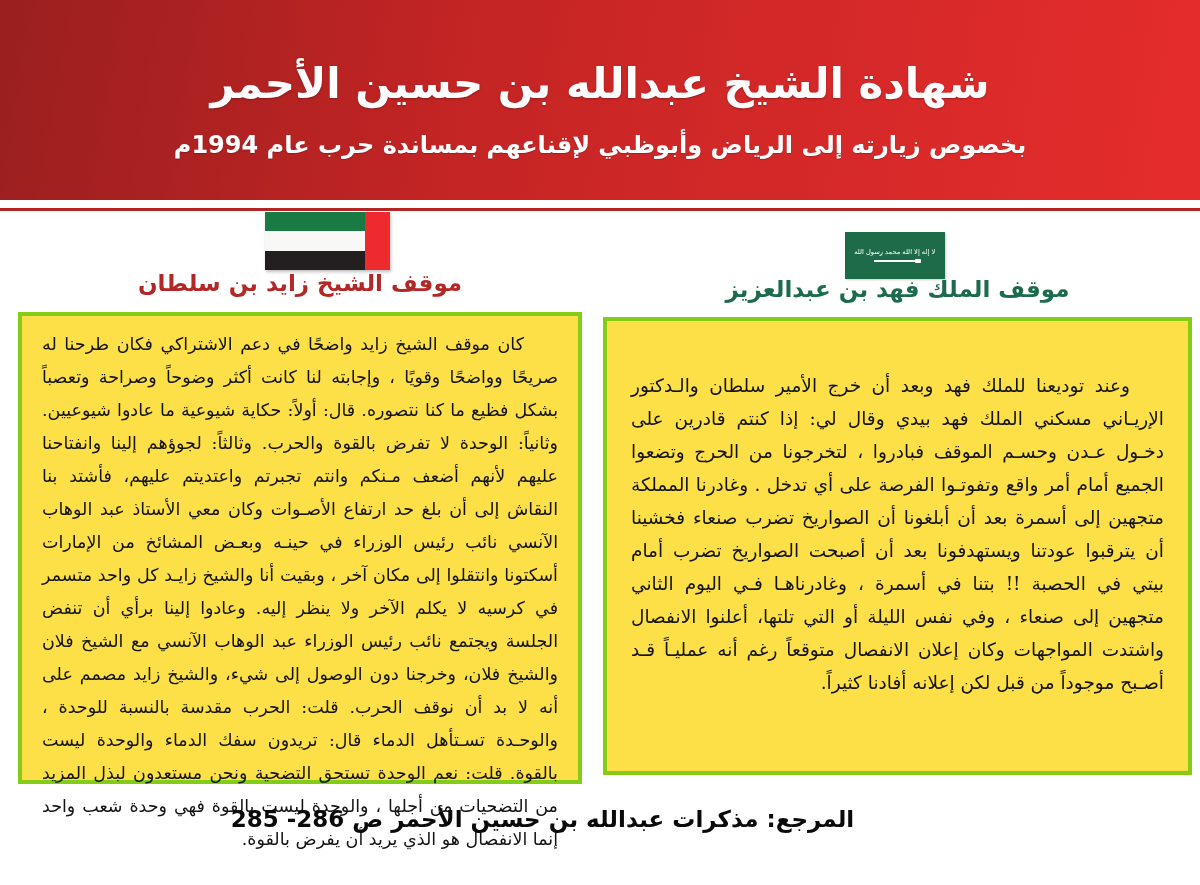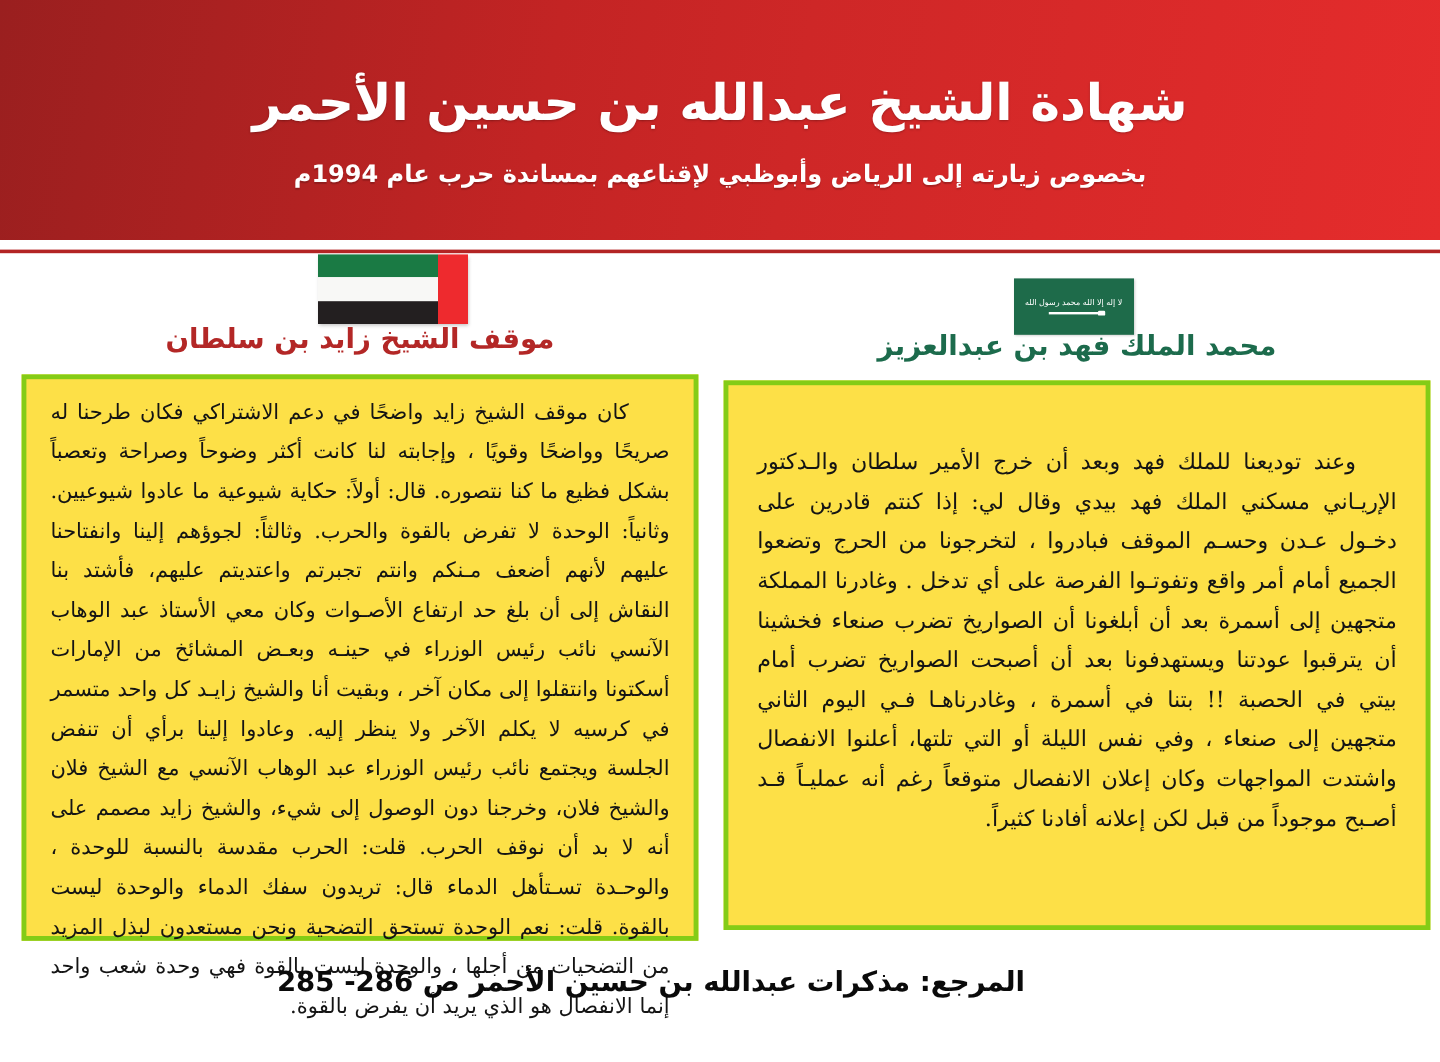"بخصوص زيارته إلى الرياض وأبوظبي" .banner-subtitle { font-size: 20px -> 24px }
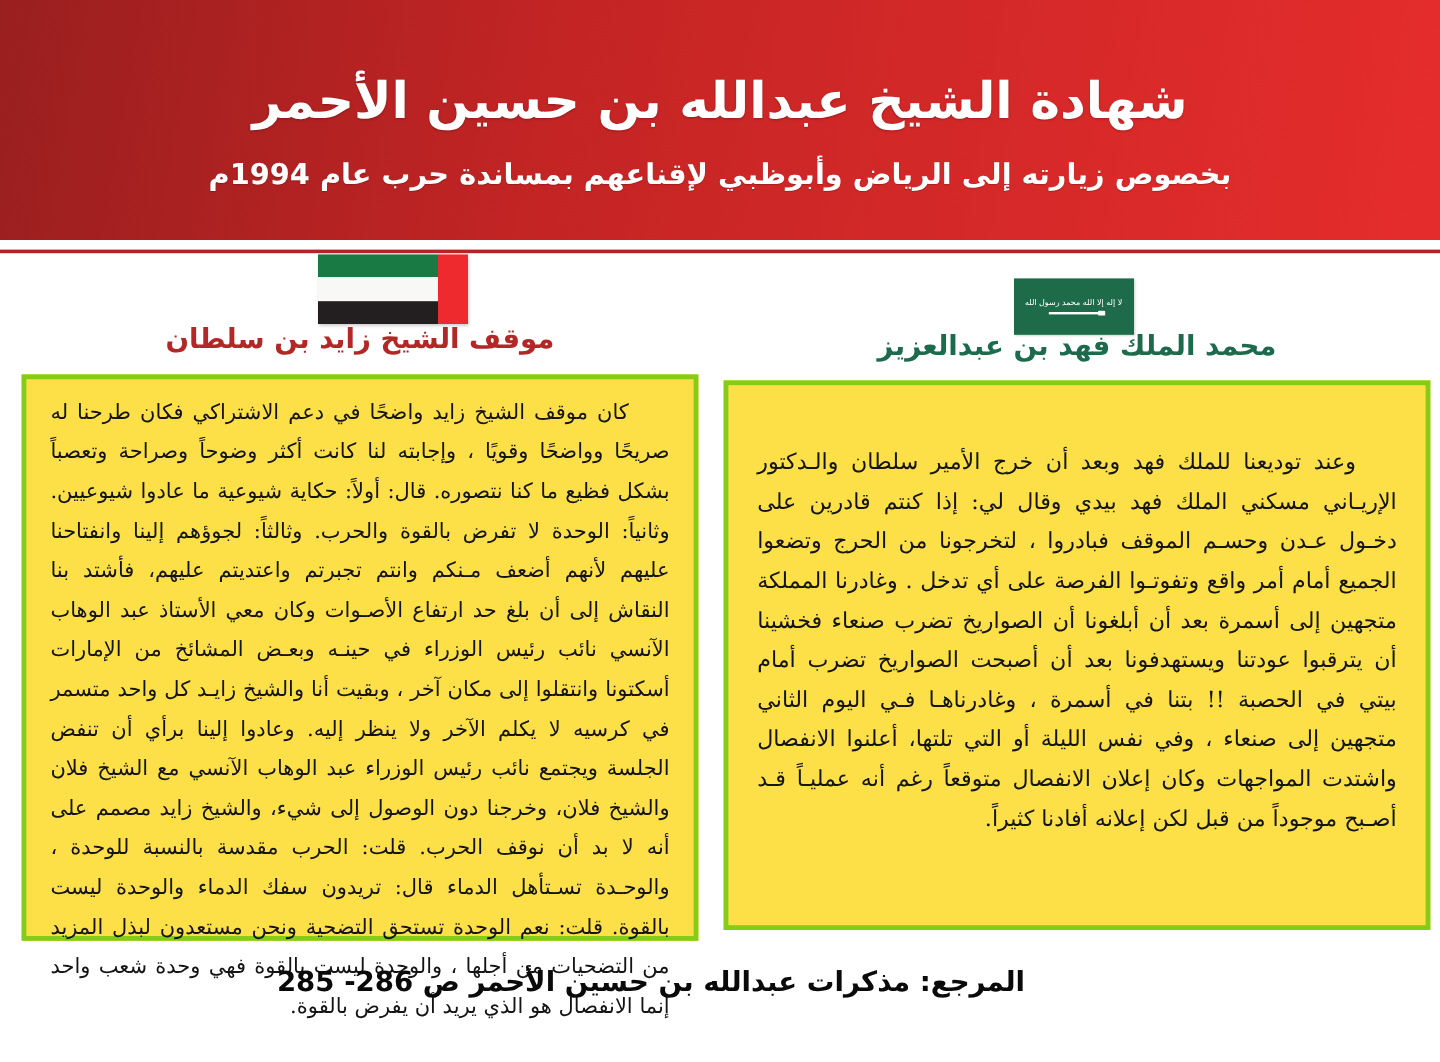"محمد الملك فهد بن عبدالعزيز" div.heading { text: محمد -> موقف }
